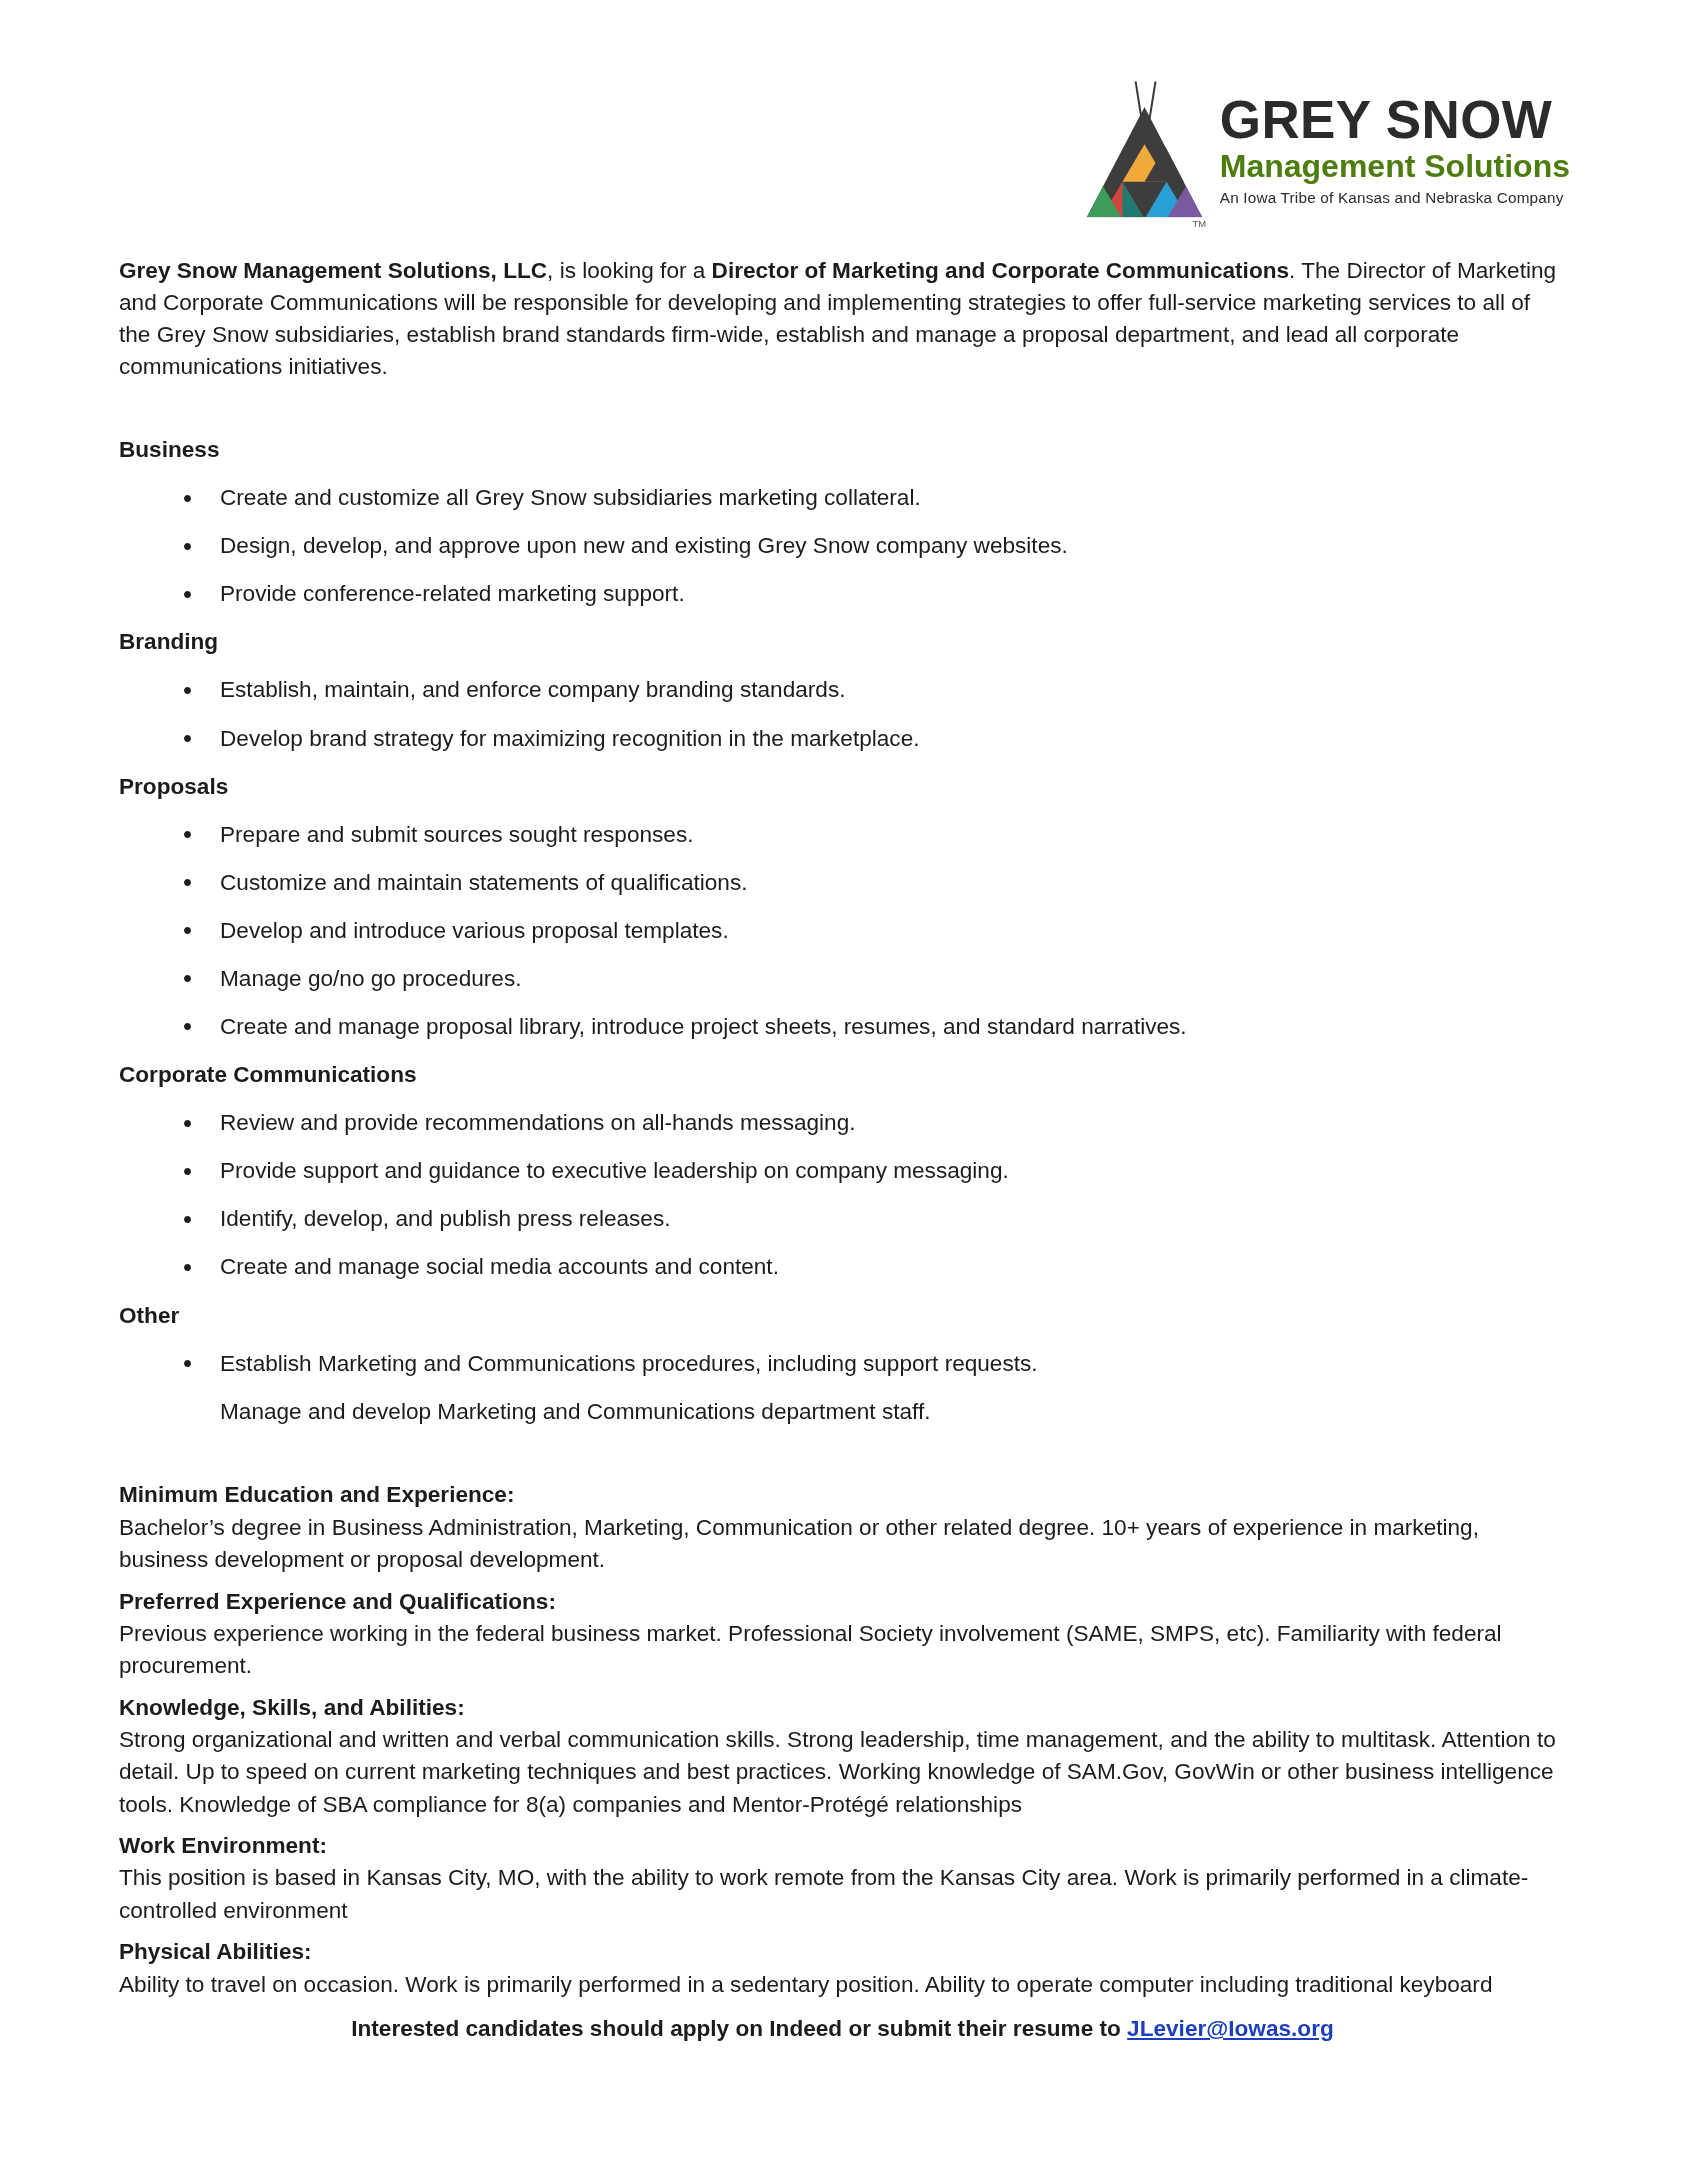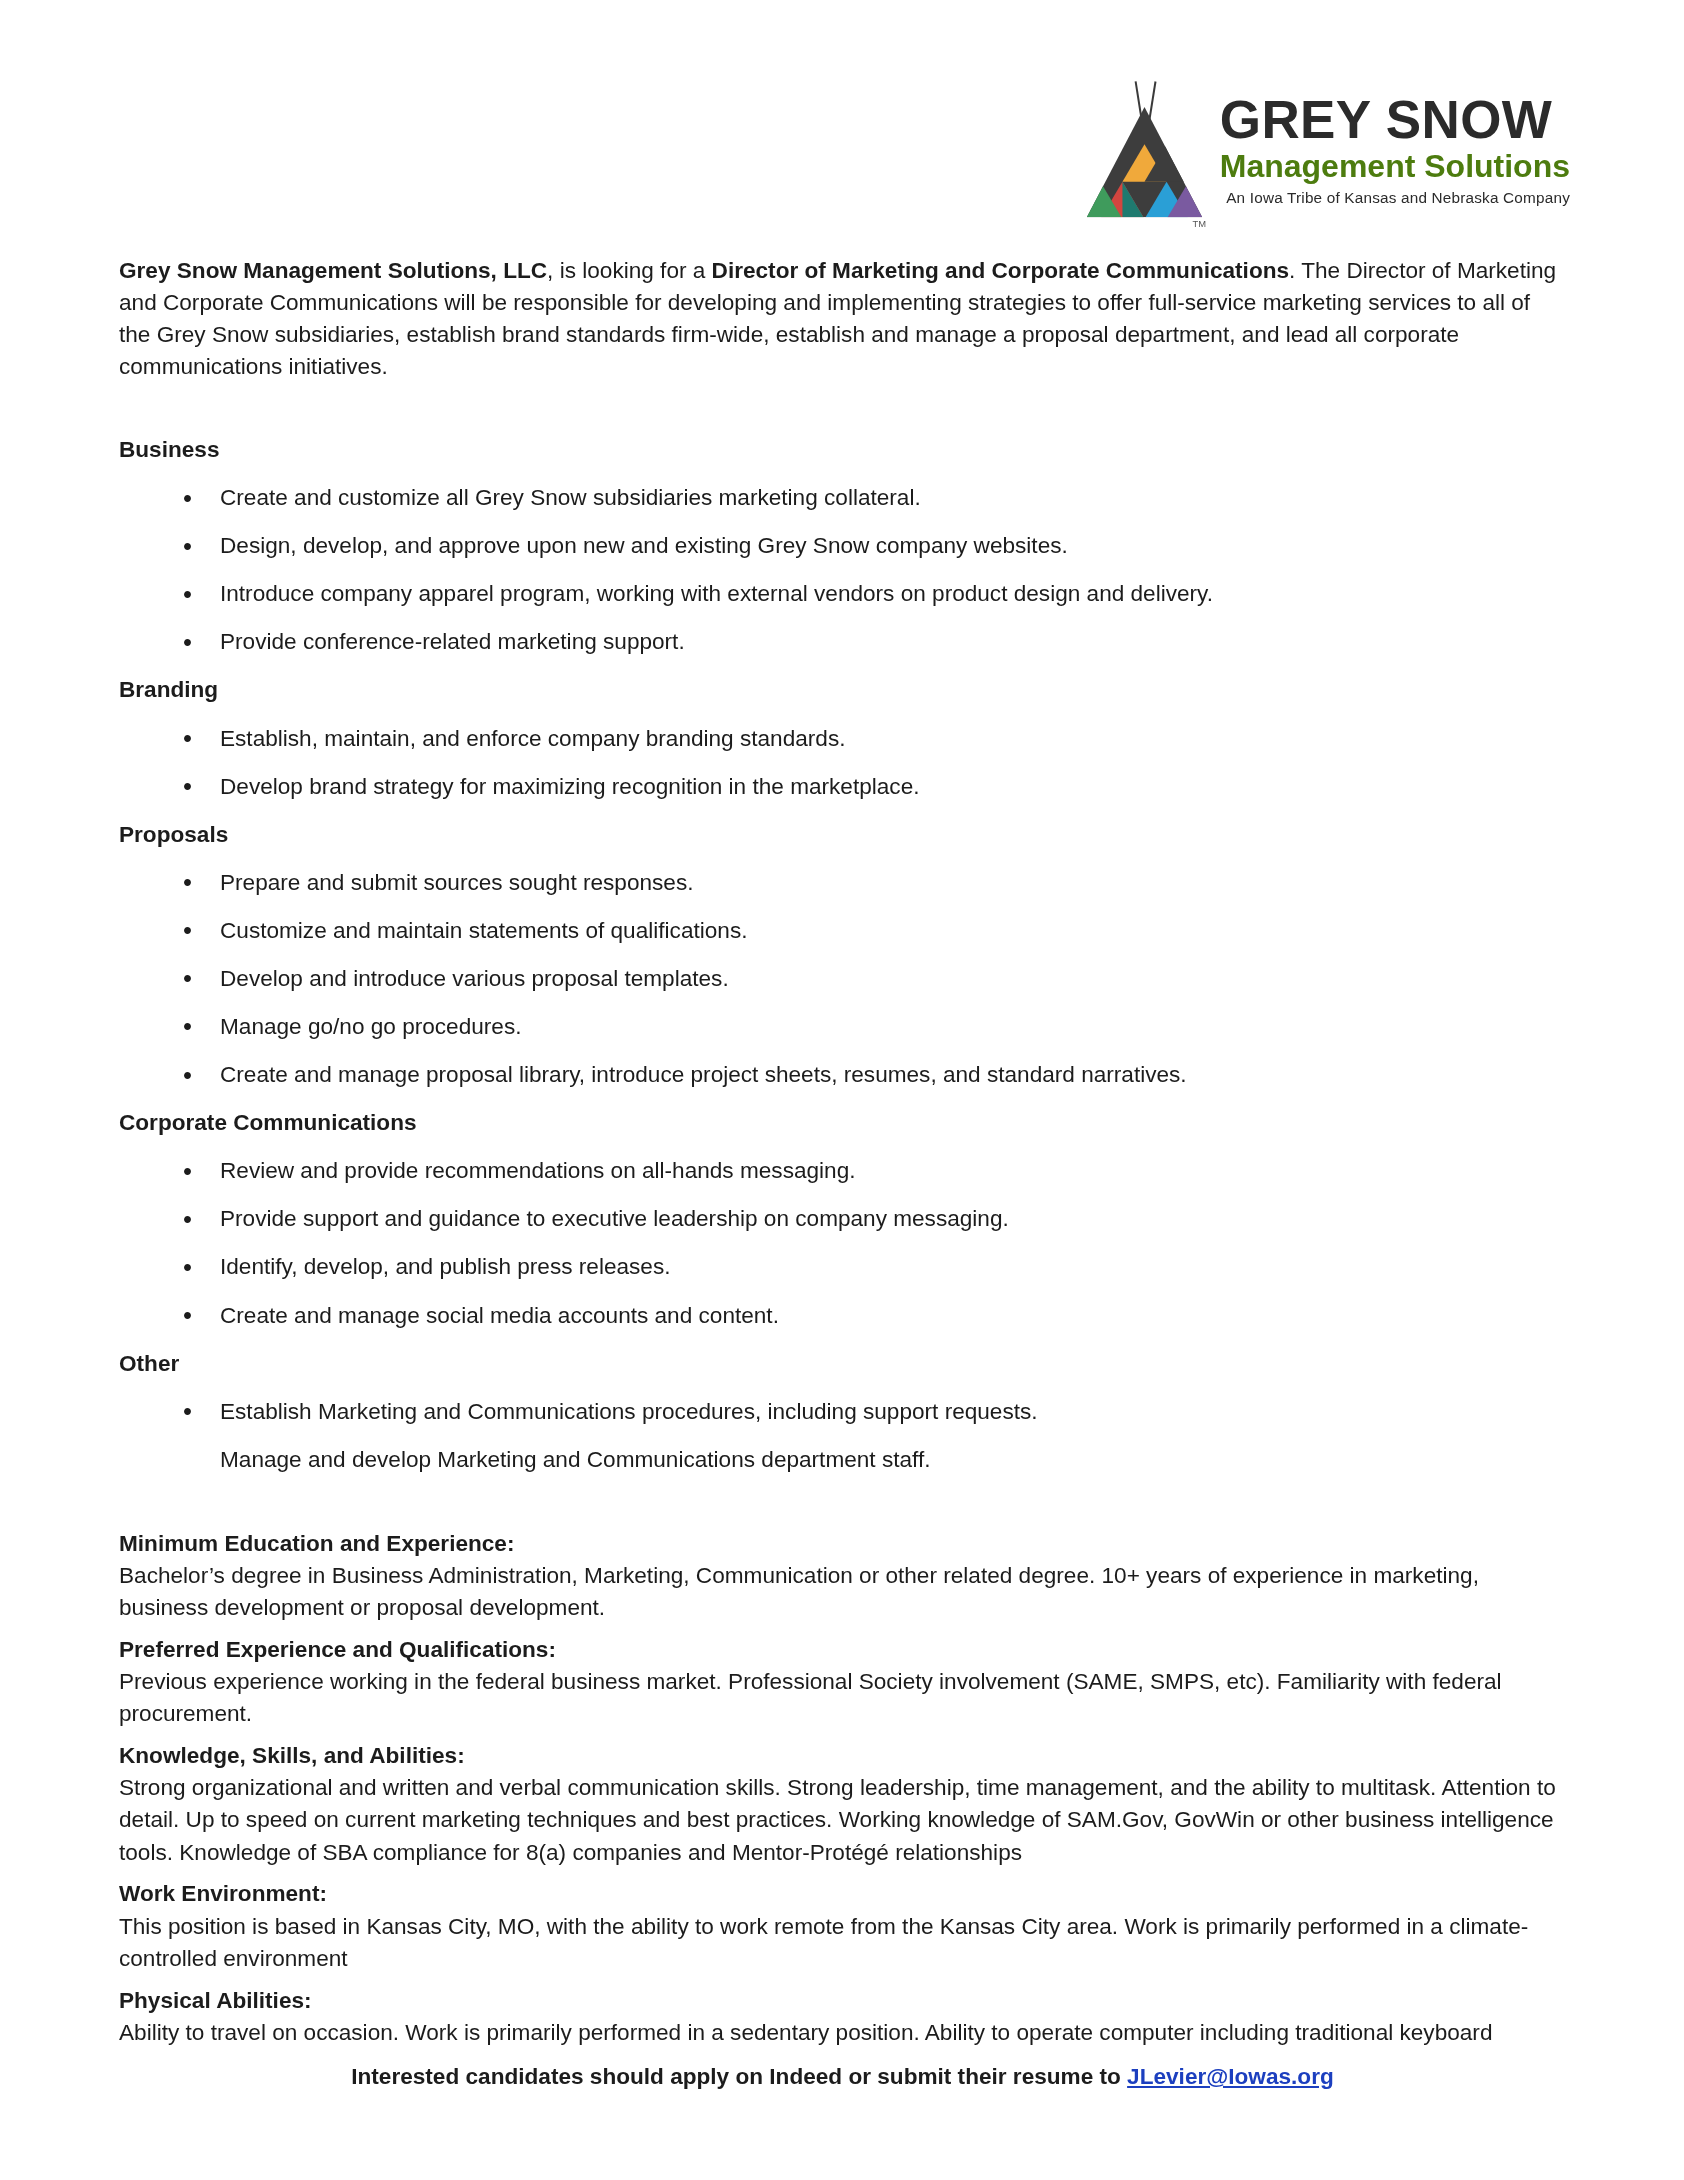"An Iowa Tribe of Kansas" .logo-tag { text-align: right -> left }
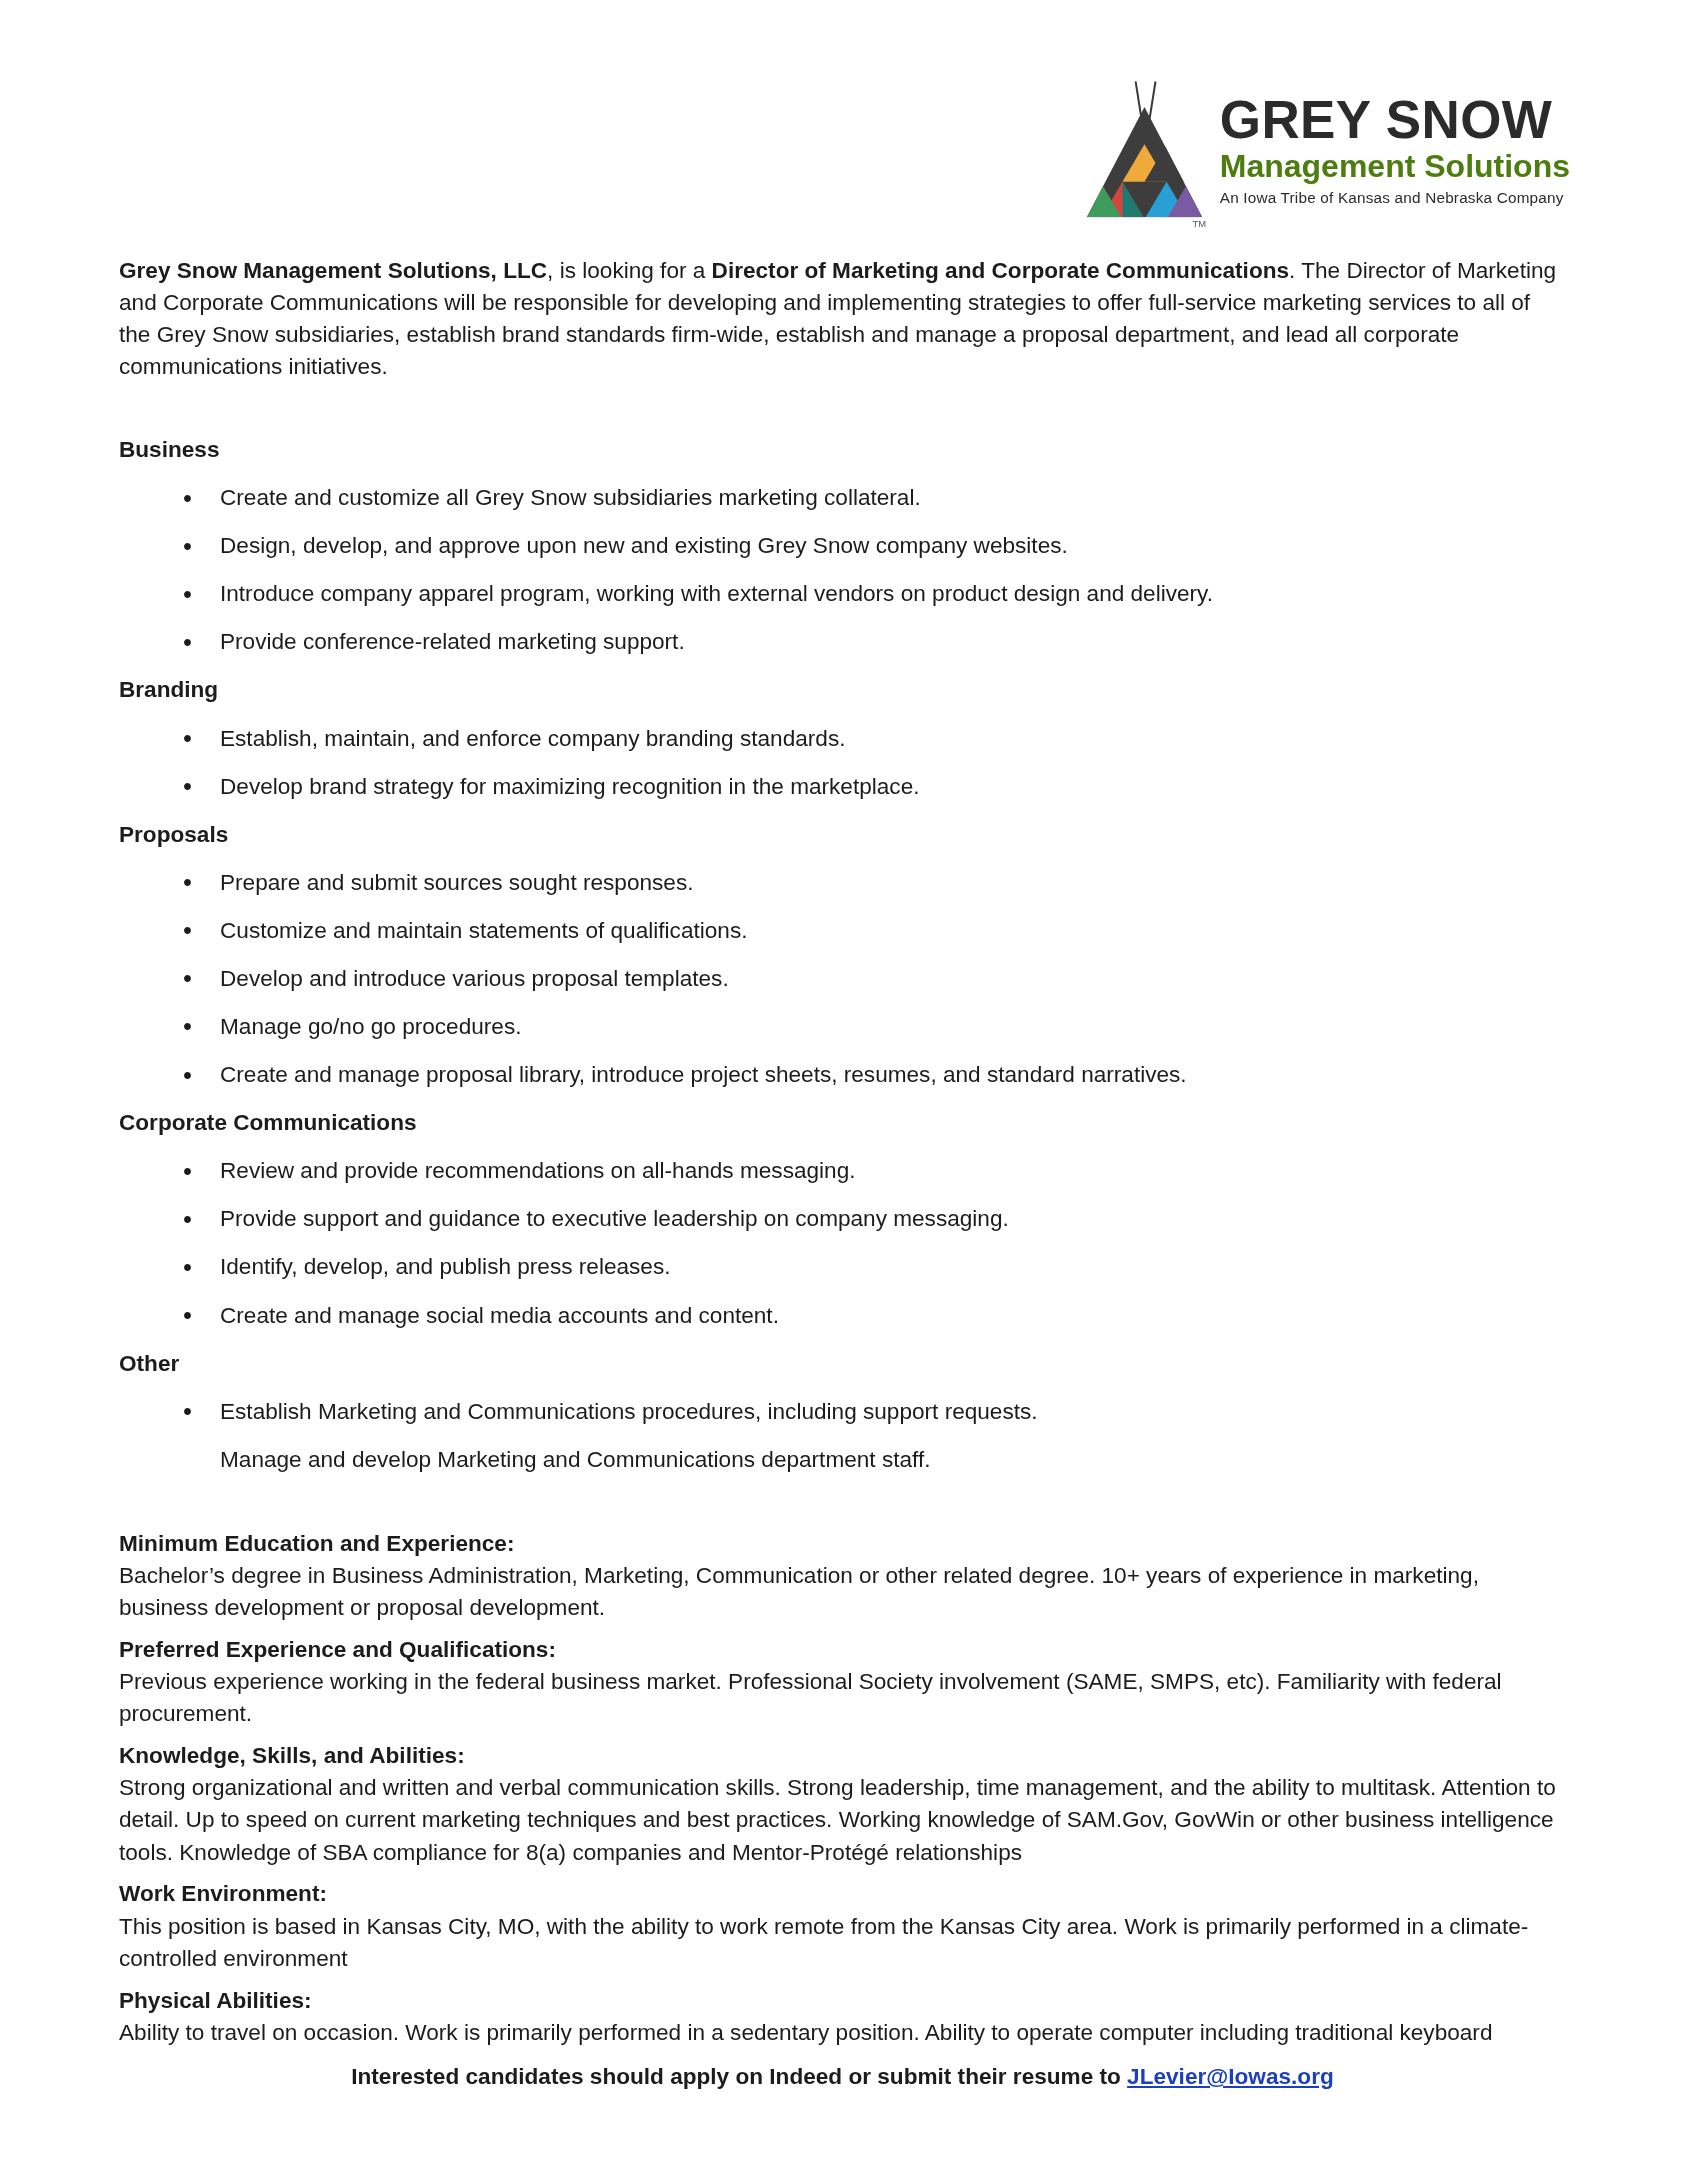"Introduce company apparel program," li.dot { html: <li>Introduce company apparel program, working with external vendors on product design and delivery.</li> -> none }
